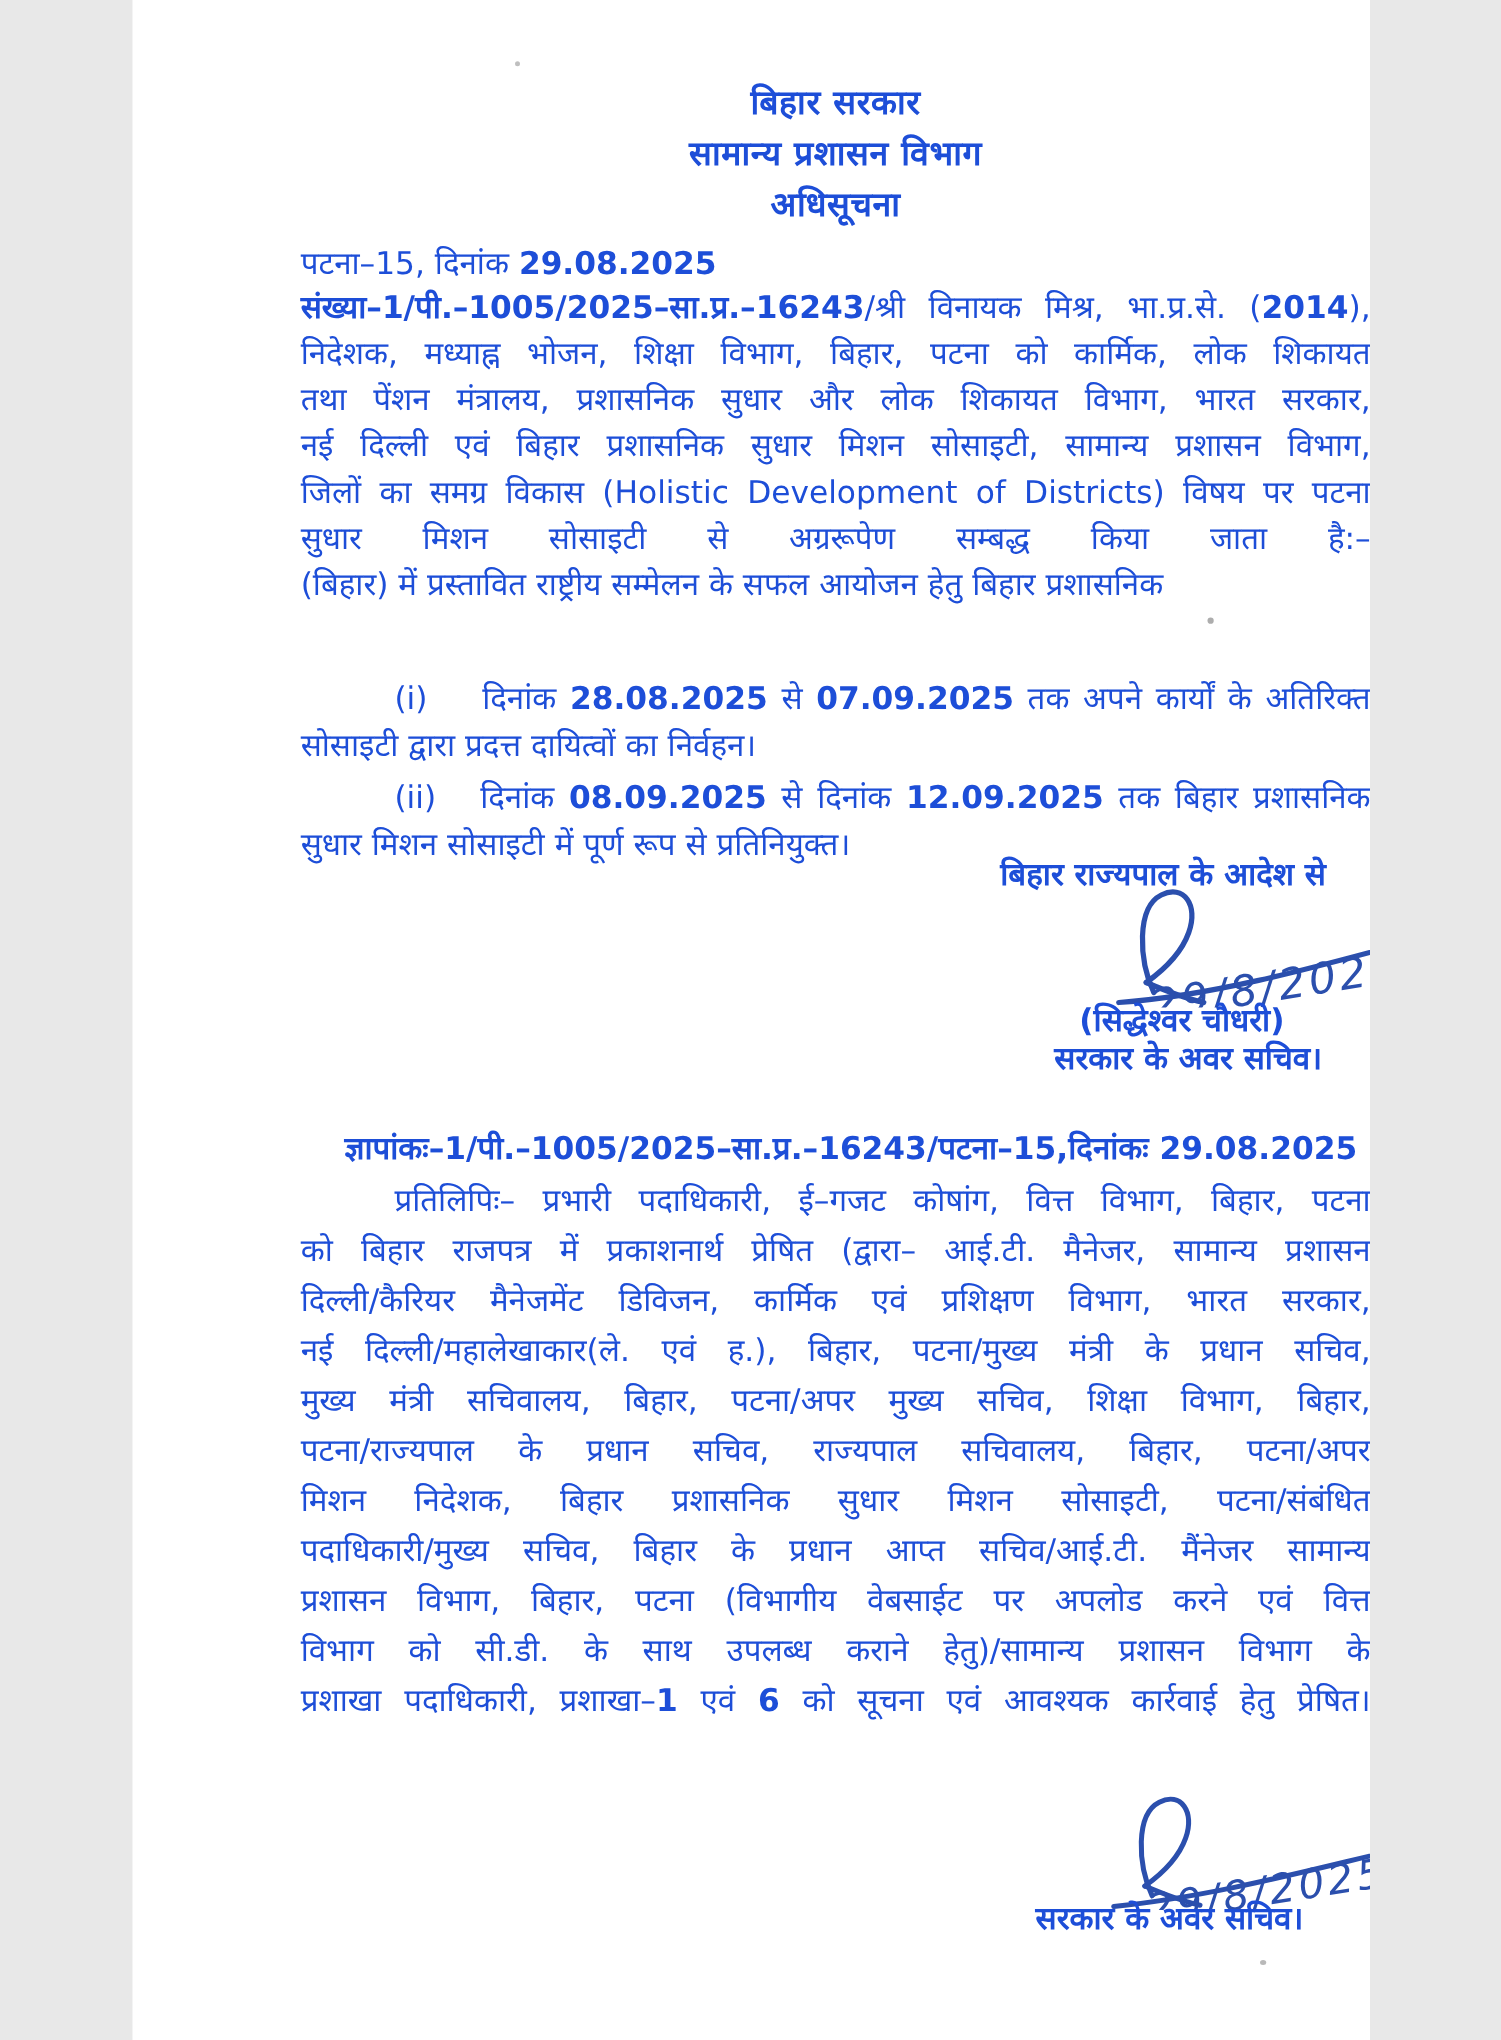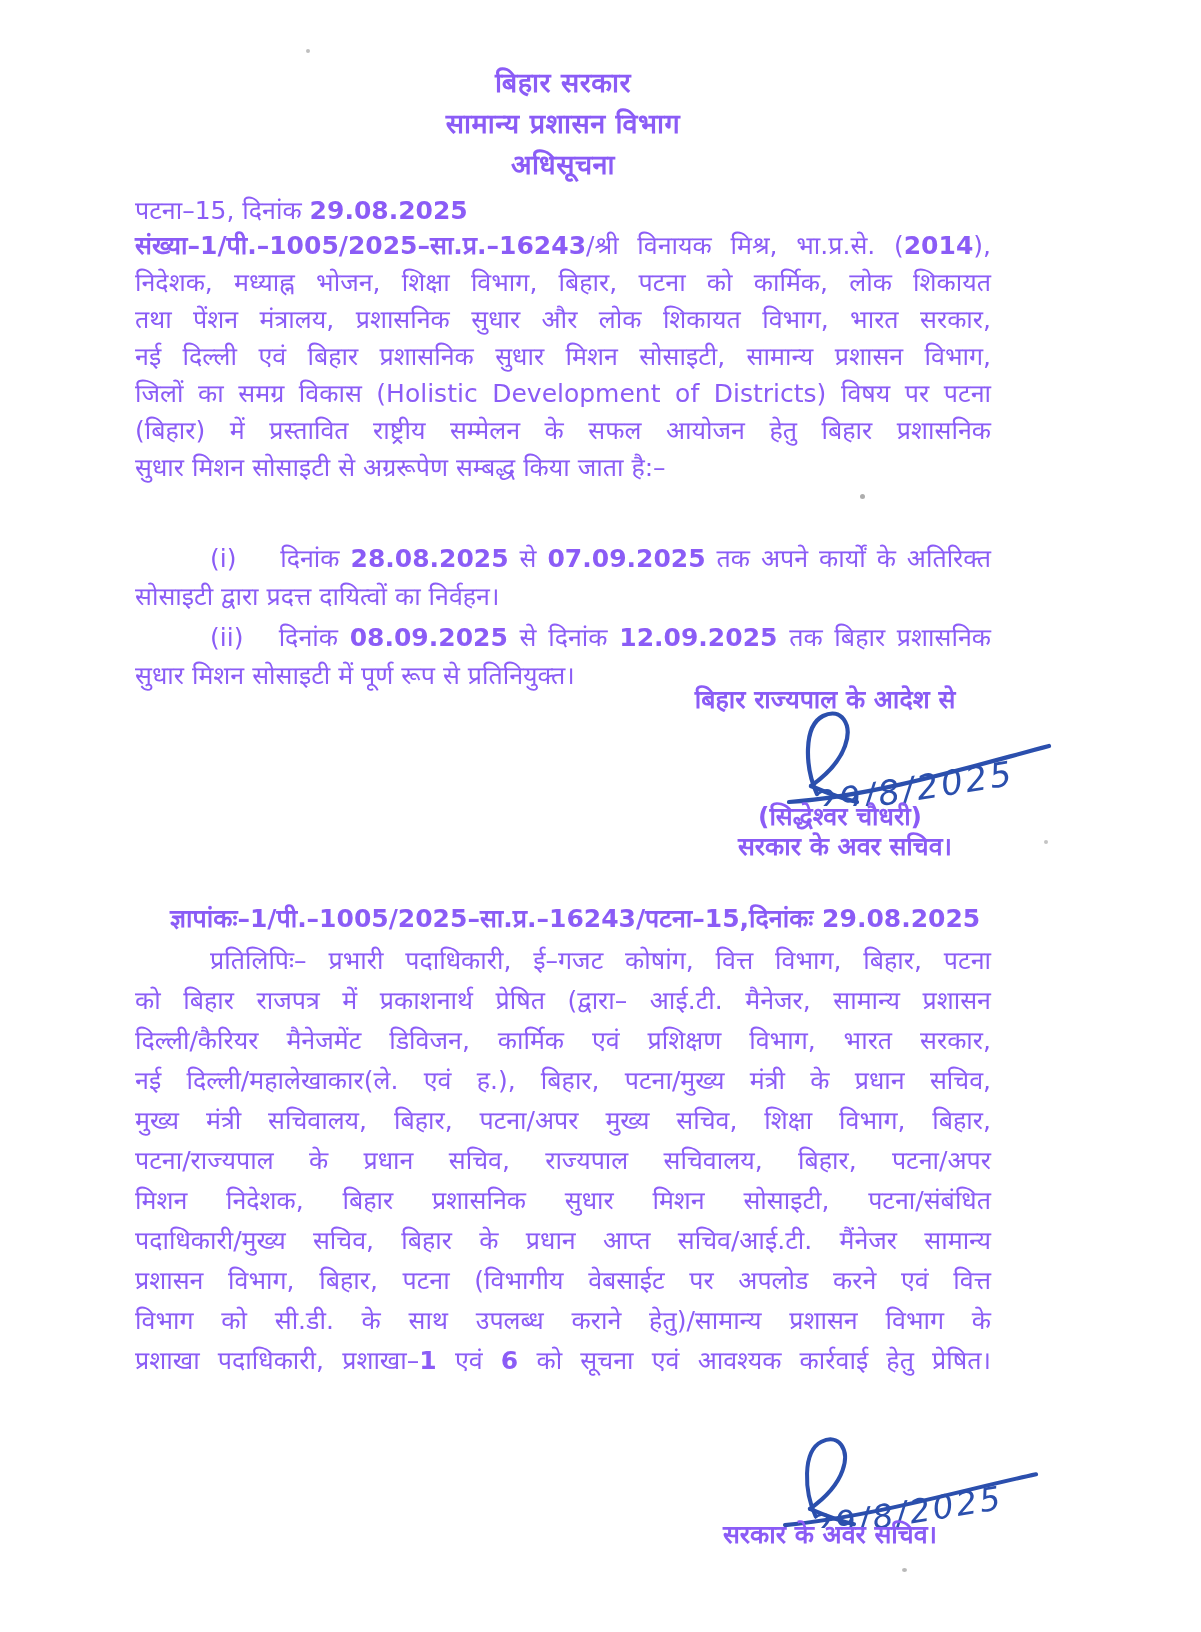"बिहार सरकार" .page { color: #8b5cf6 -> #1d4ed8; width: 1201px -> 990px }
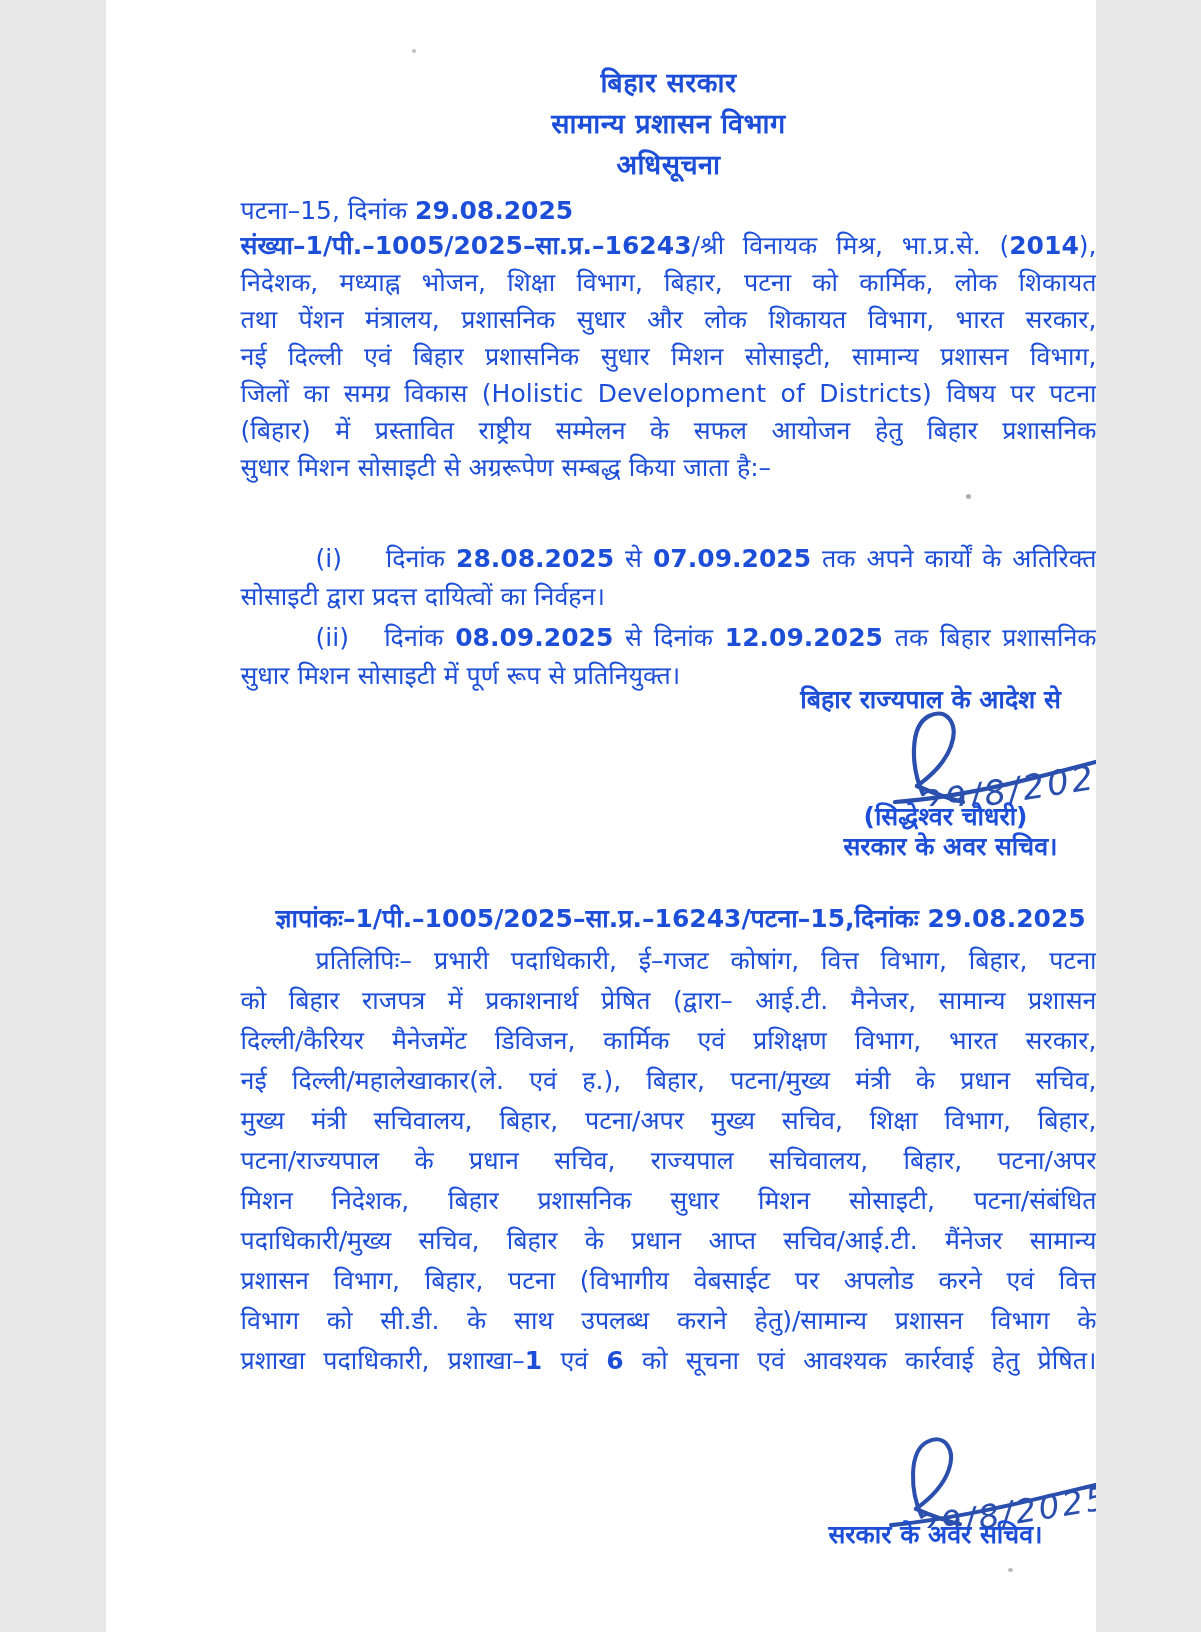"(बिहार) में प्रस्तावित राष्ट्रीय सम्मेलन" div.line { order: before "सुधार मिशन सोसाइटी से अग्ररूपेण" -> after "सुधार मिशन सोसाइटी से अग्ररूपेण" }
